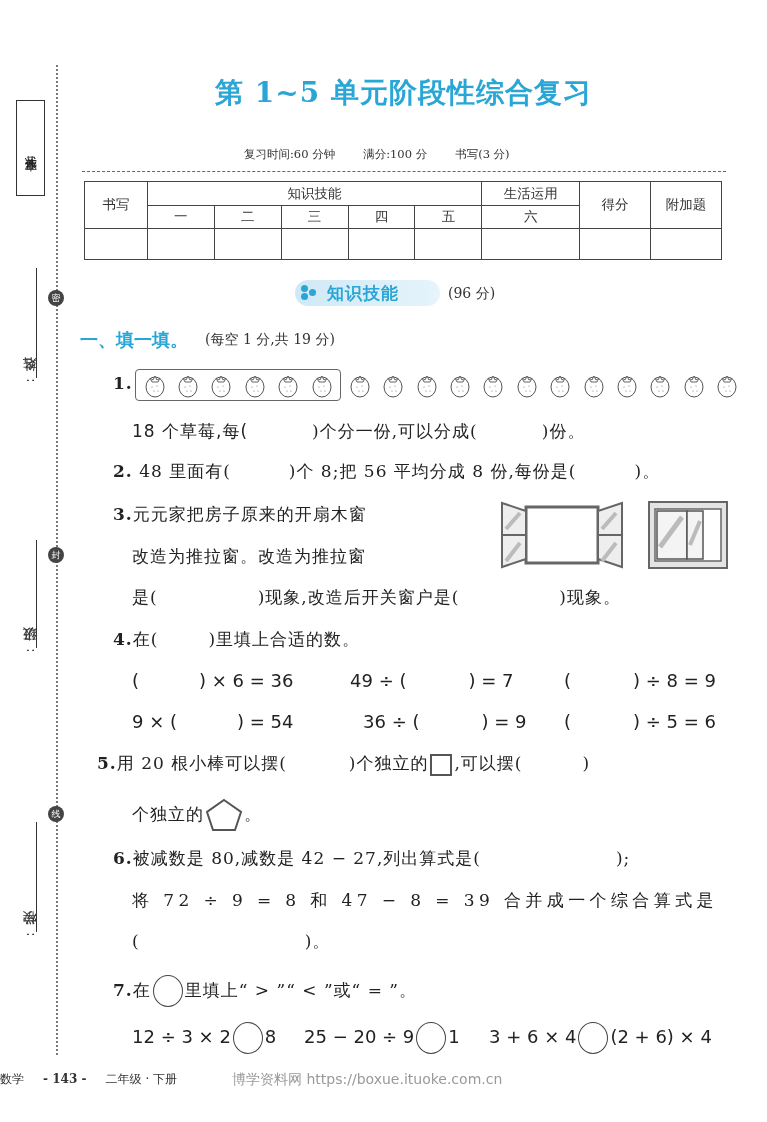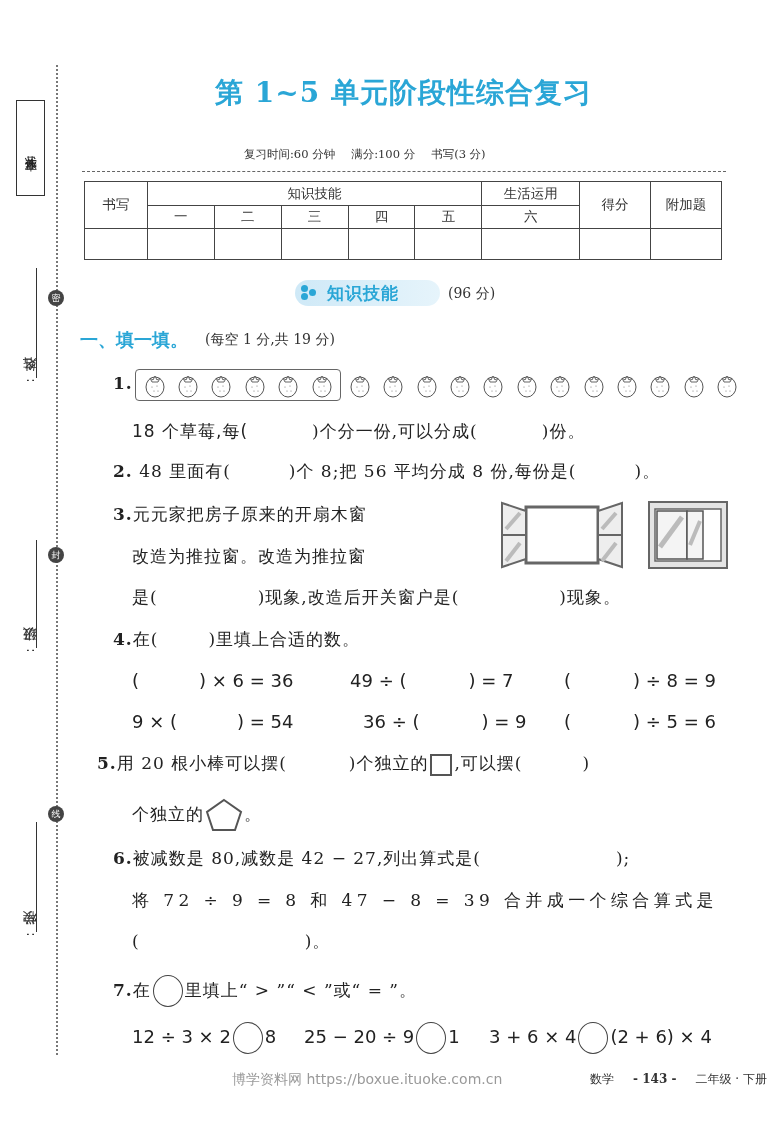"复习时间:60 分钟" .meta { gap: 16px -> 28px }
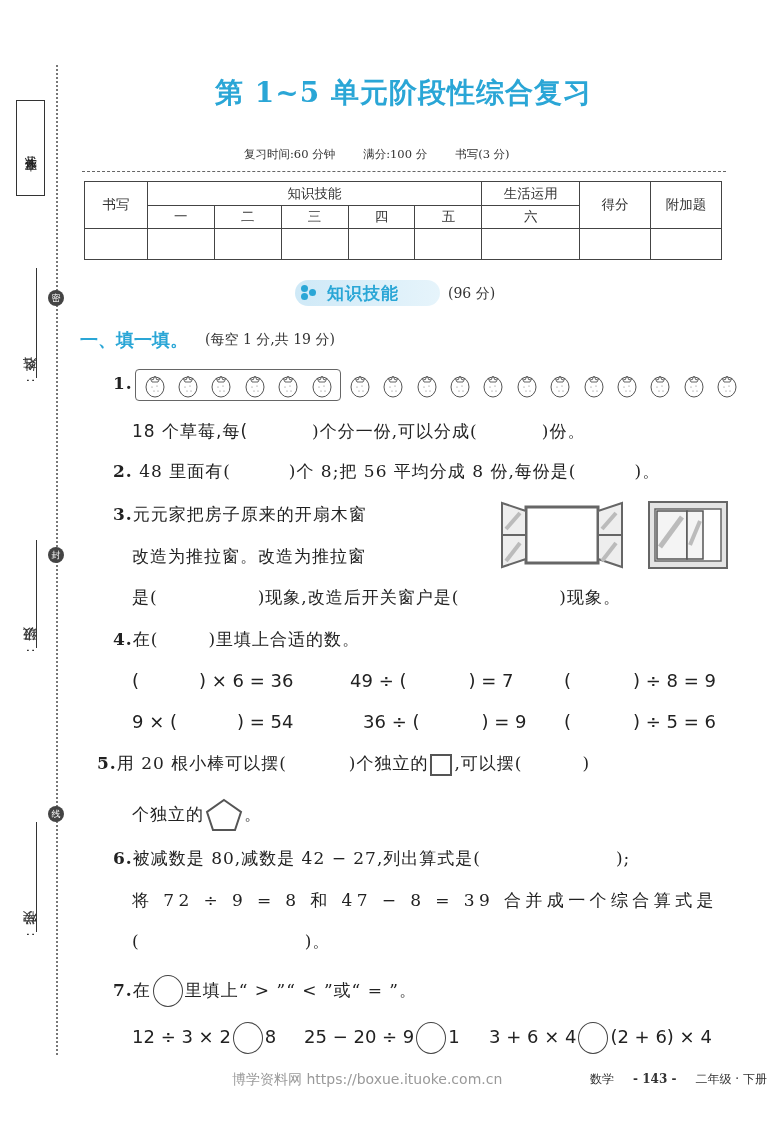"数学 - 143 - 二年级" .footer { text-align: right -> left }
